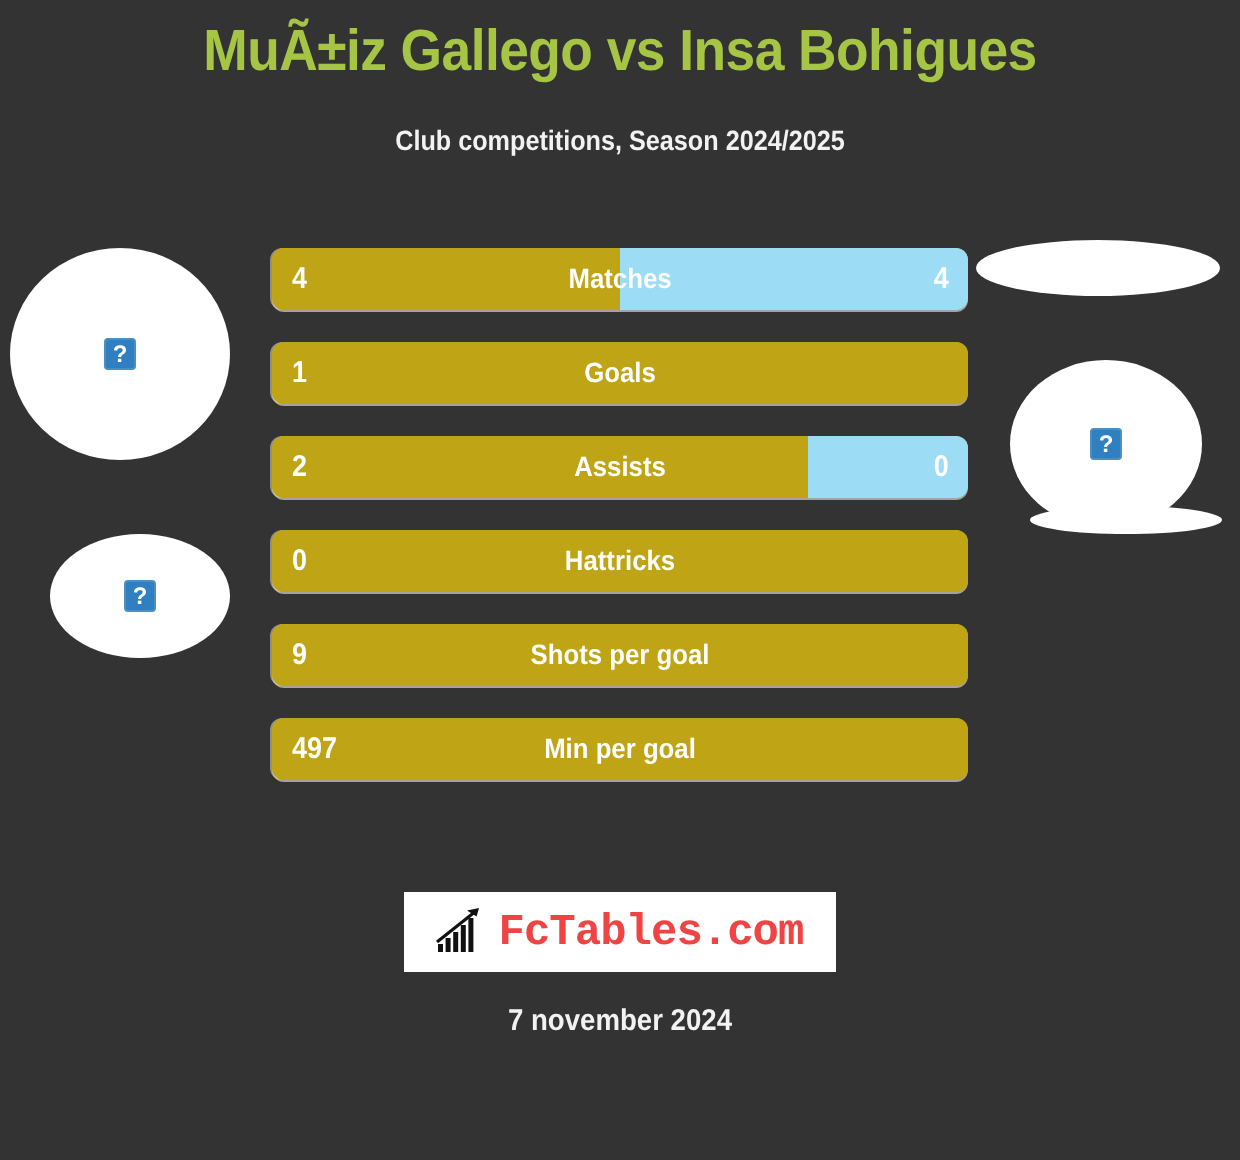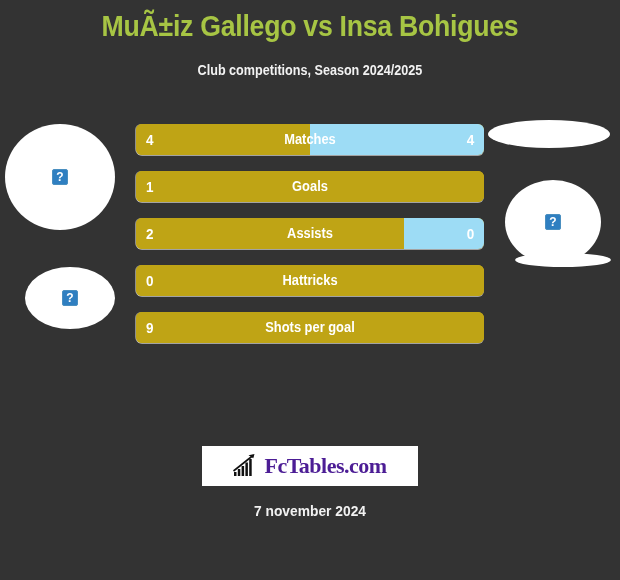"497" div.bar-row { html: none -> <div> <div></div> <div>497</div> <div>Min per goal</div> </div> }
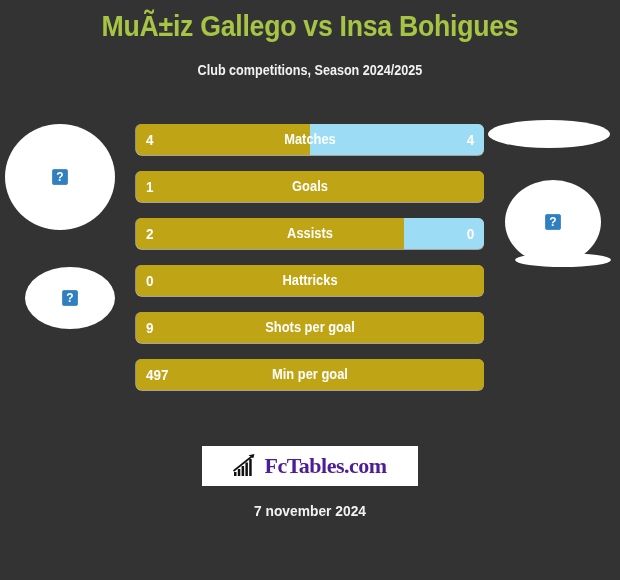"FcTables.com" .logo-text { color: #4c1d95 -> #ef4444; font-family: Liberation Serif, serif -> Liberation Mono, monospace }
